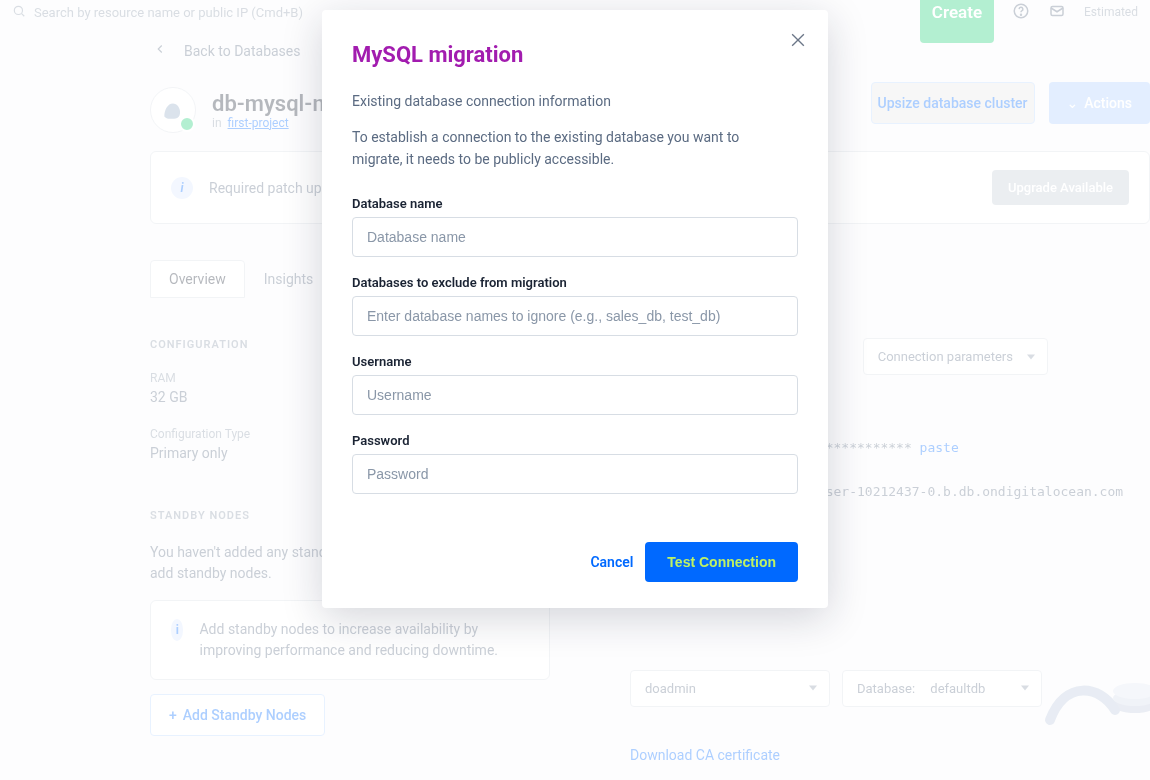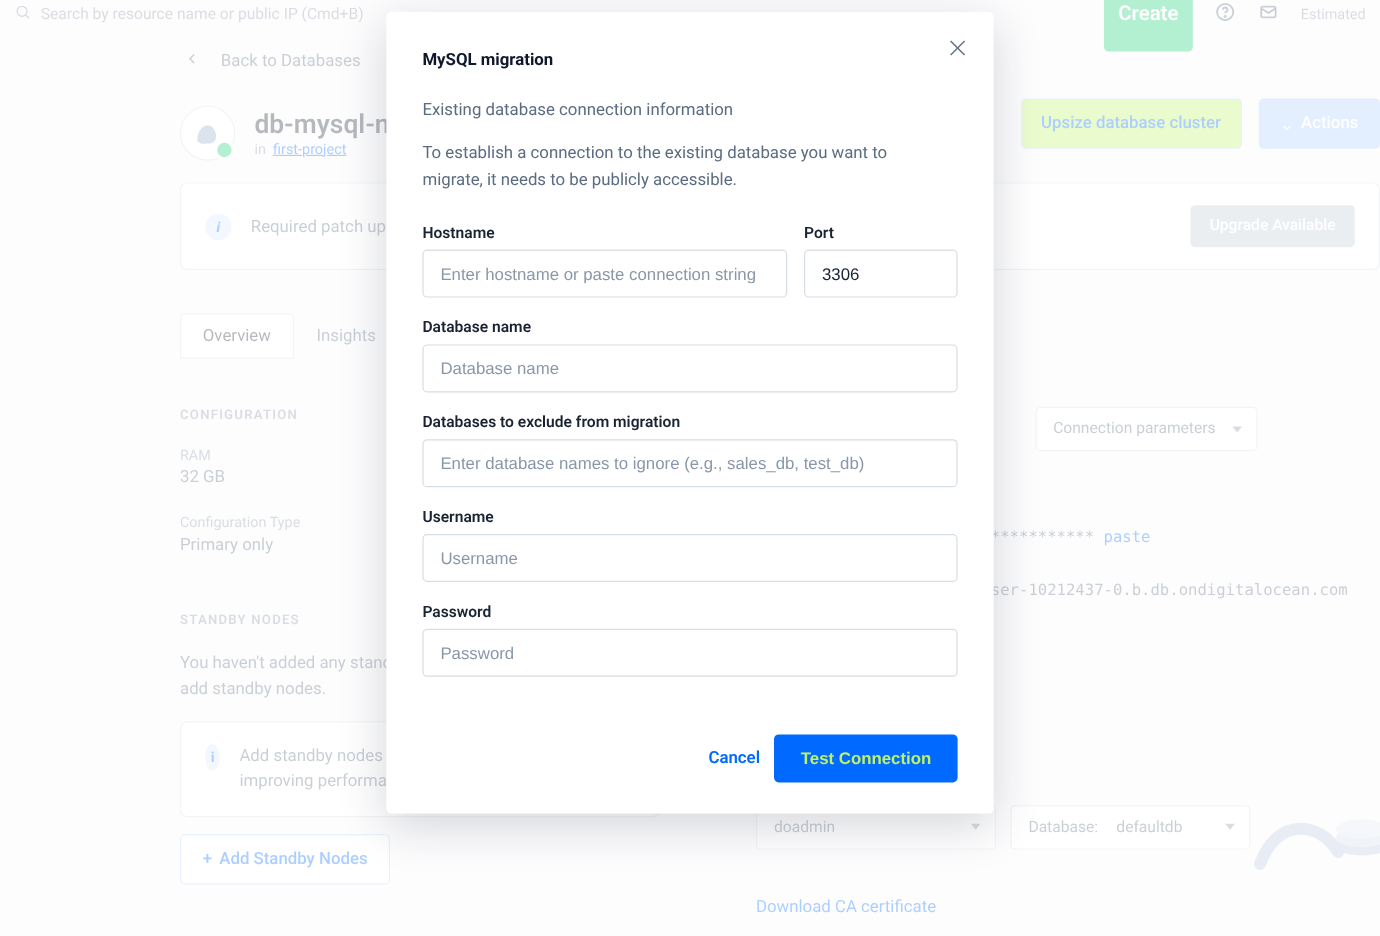"MySQL migration" .modal-title { color: #0f172a -> #a21caf; font-size: 14px -> 22px }
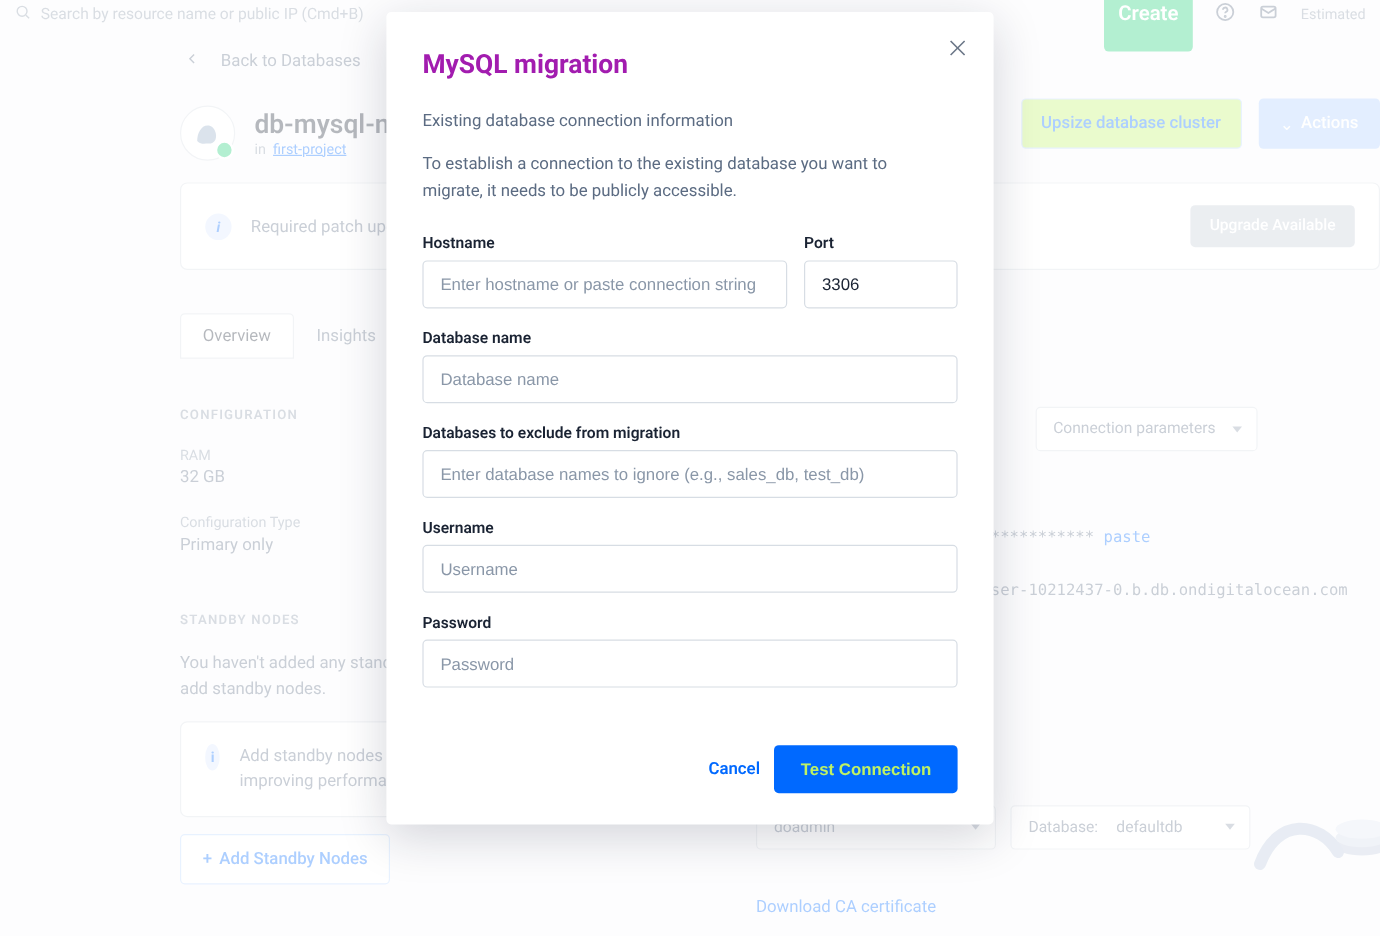"Upsize database cluster" .btn-outline { background: #bef264 -> #e5e5e5; padding: 12px 16px -> 12px 6px }
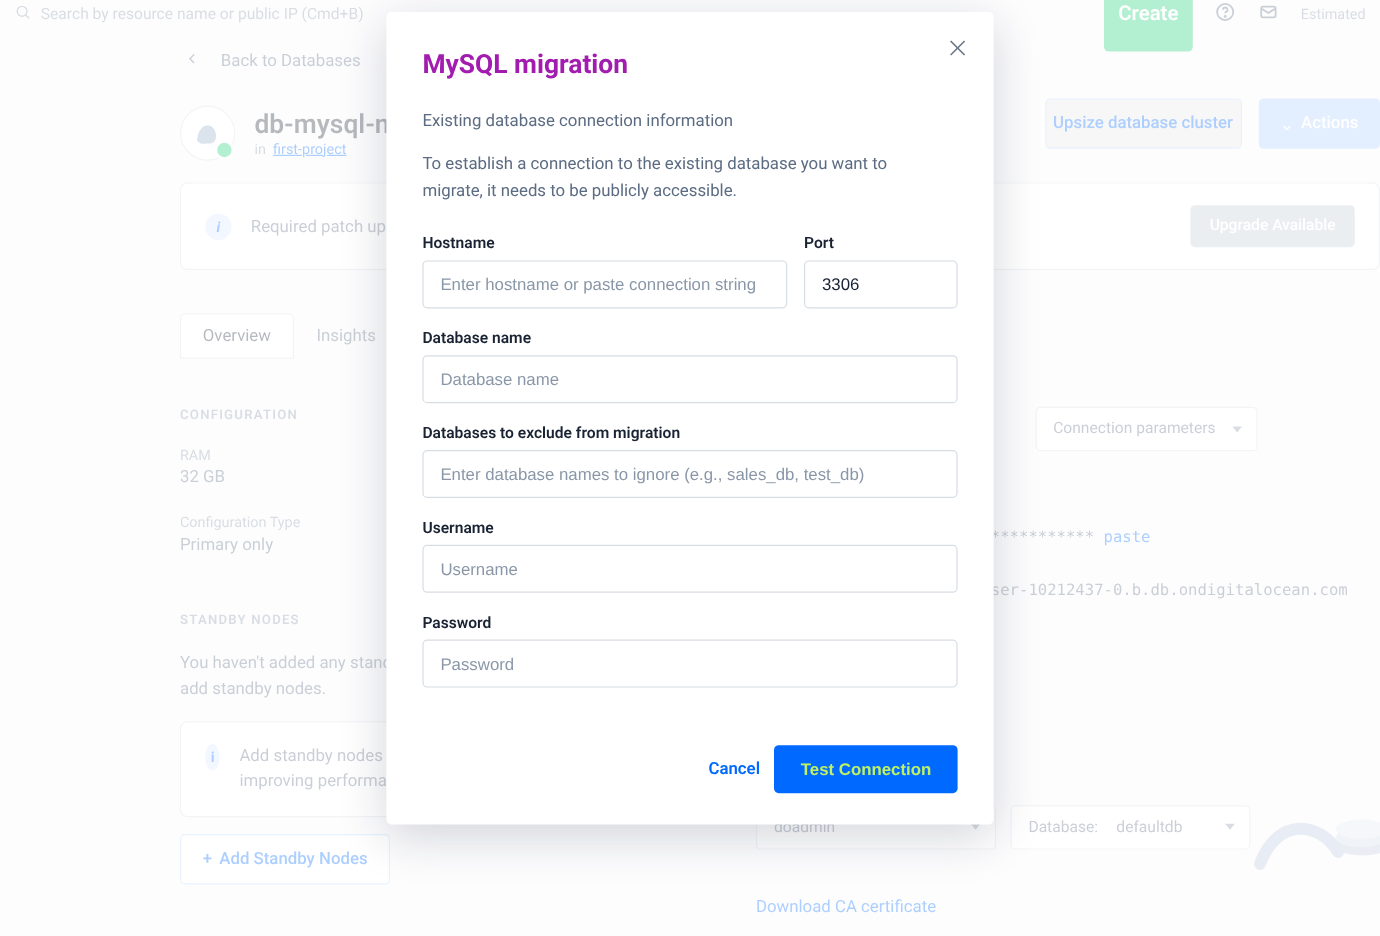"Hostname" div.form-row { html: <div> <div> <label>Hostname</label> <input> </div> <div> <label>Port</label> <input> </div> </div> -> none }
